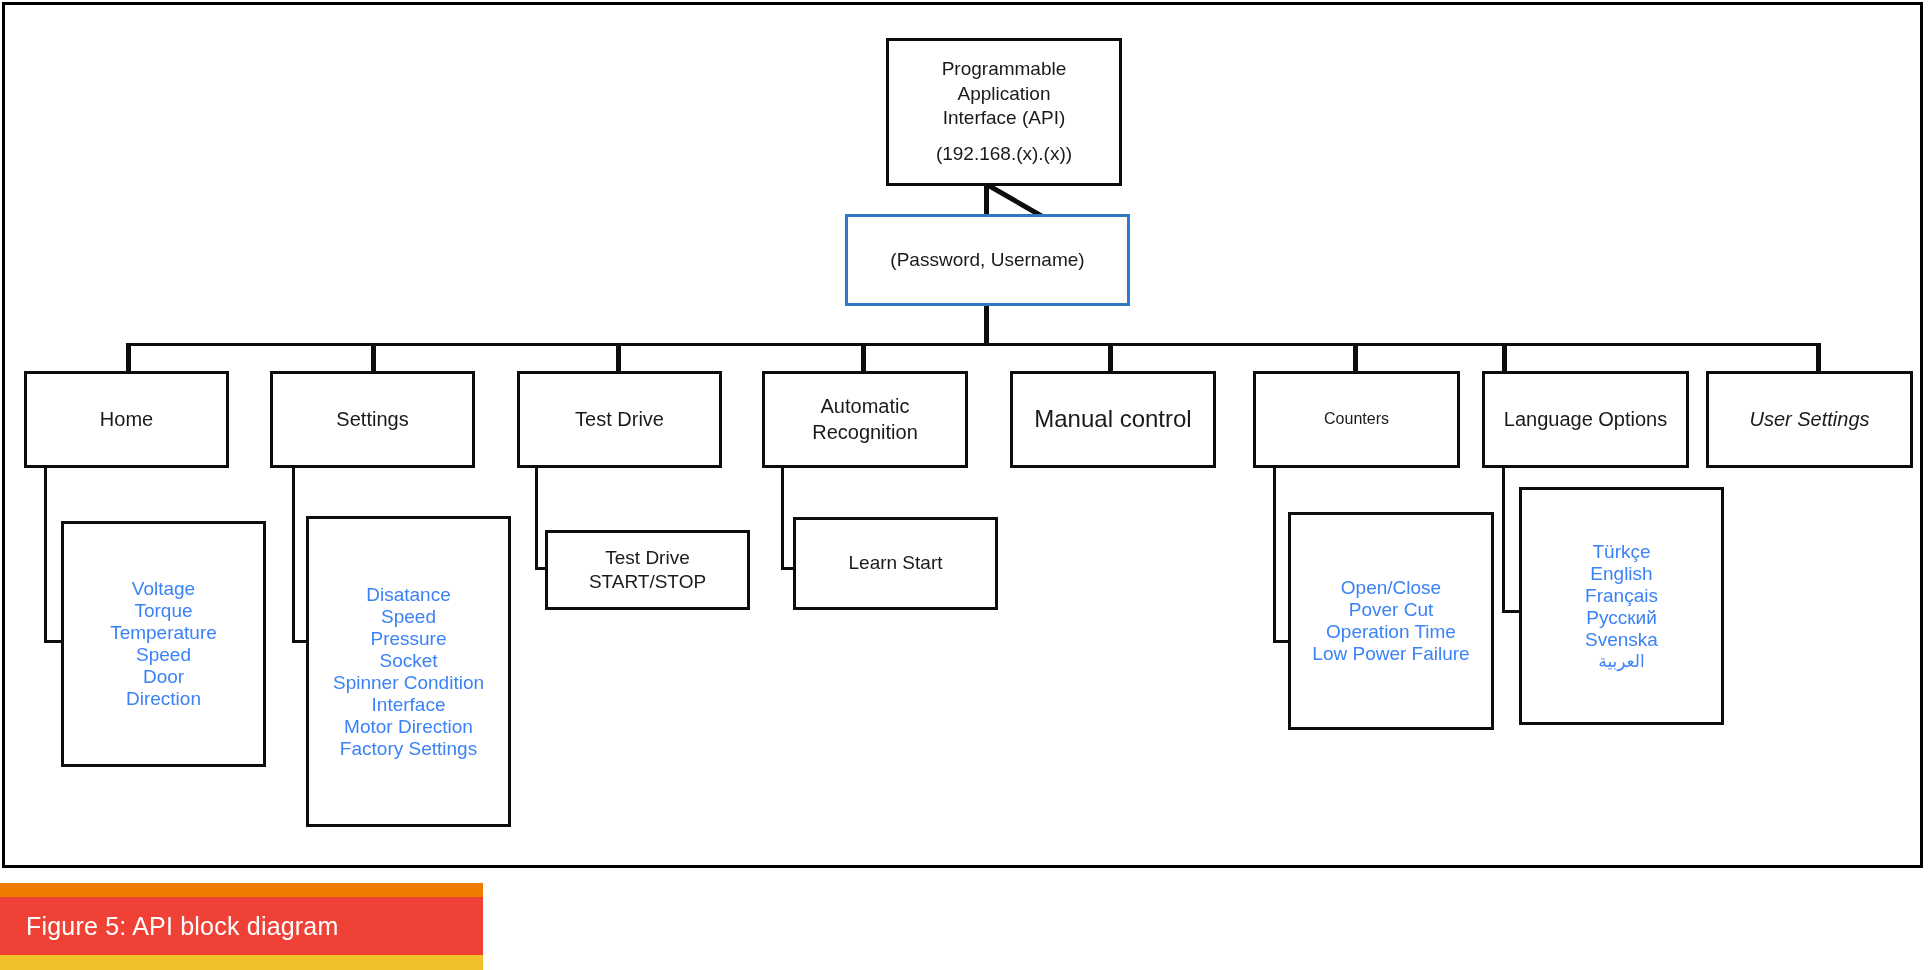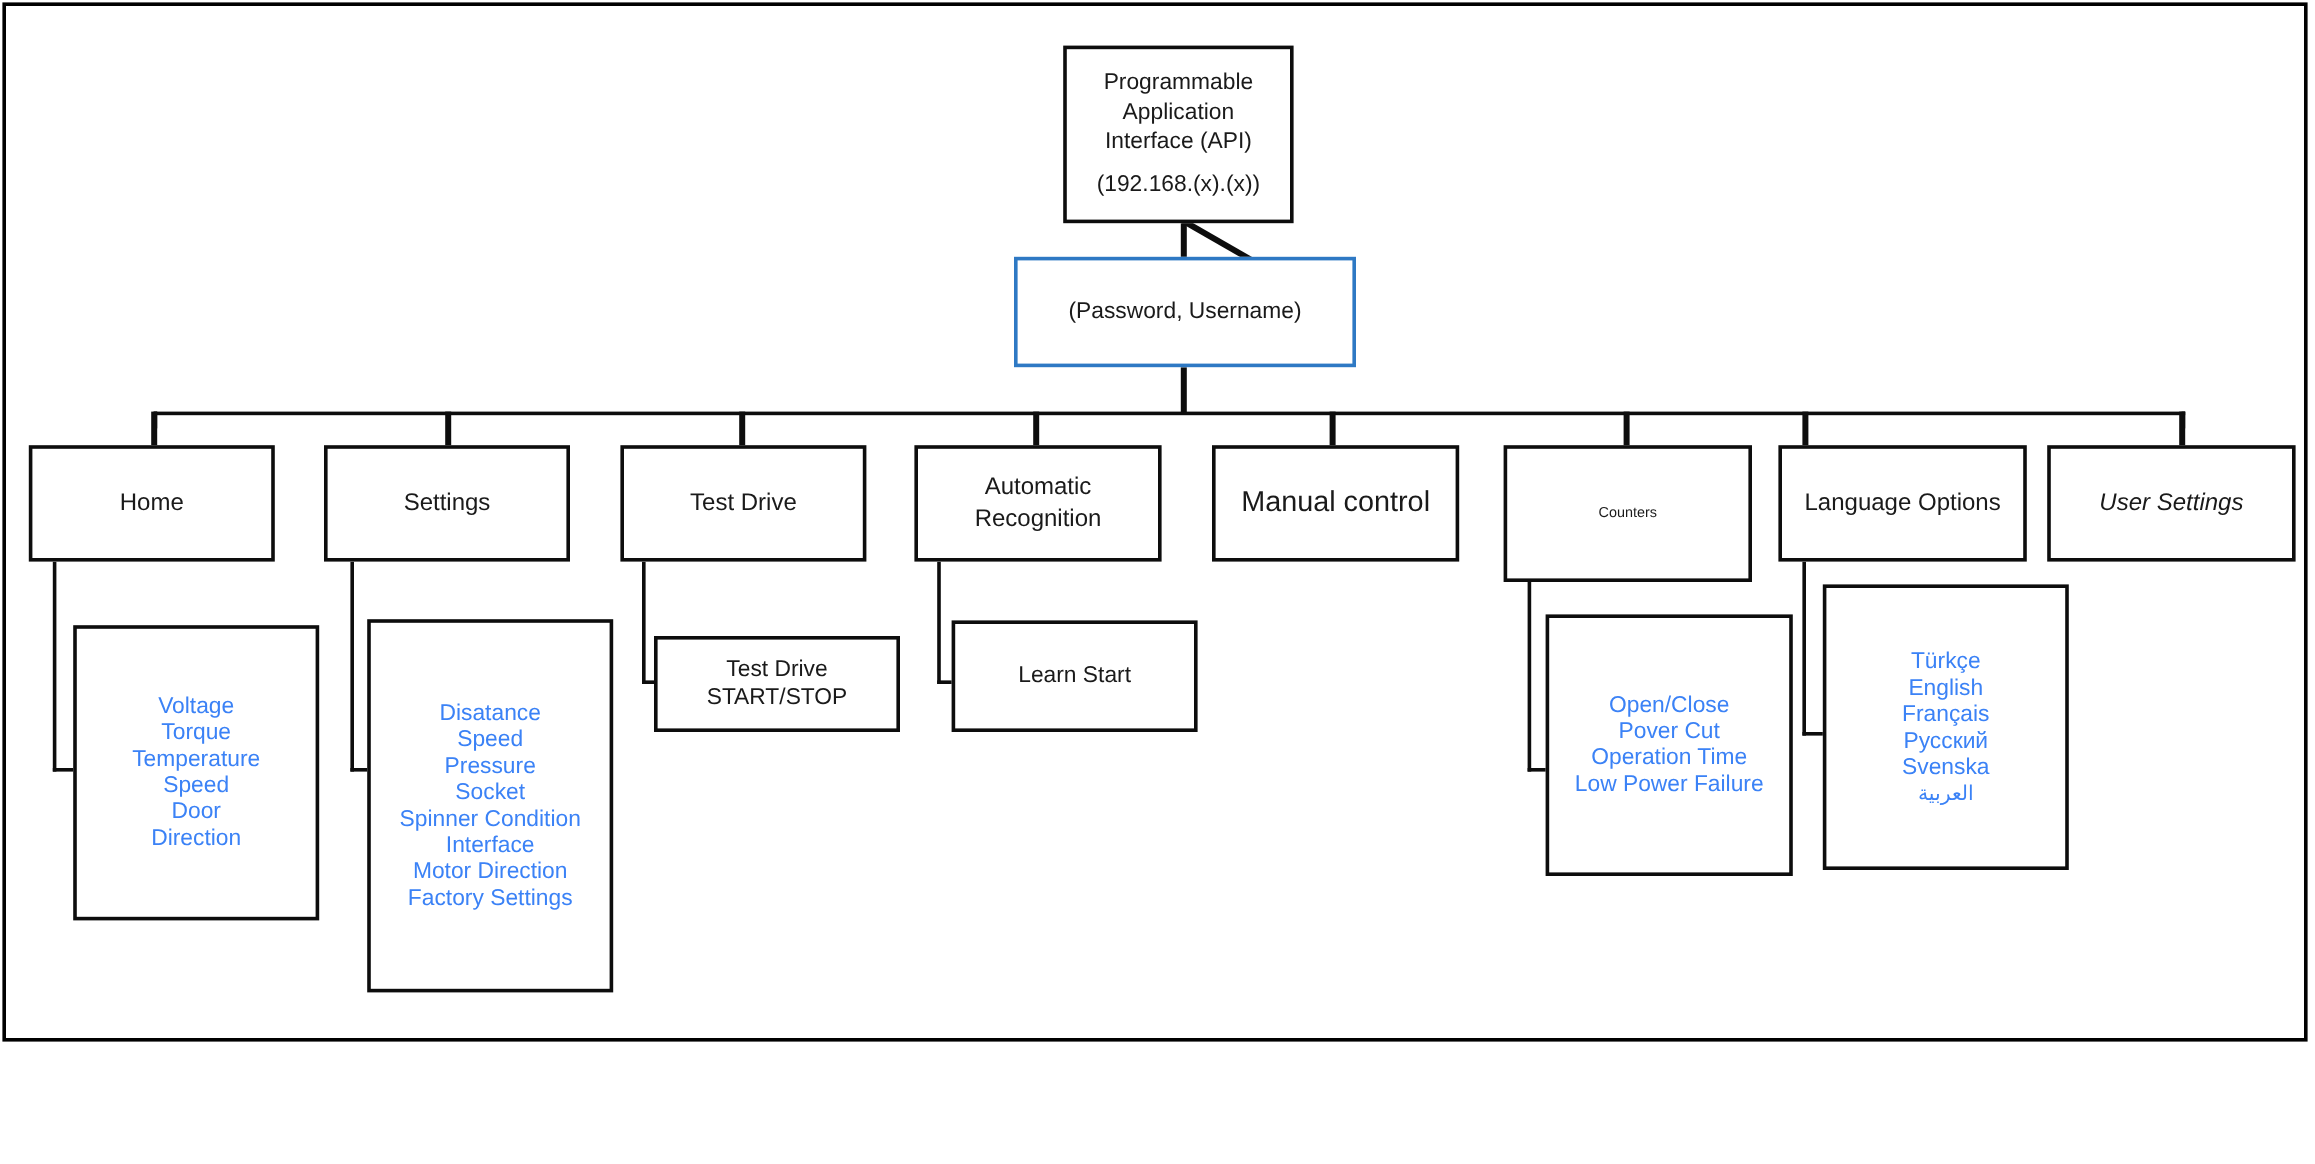"Programmable" div.node { width: 192px -> 236px }
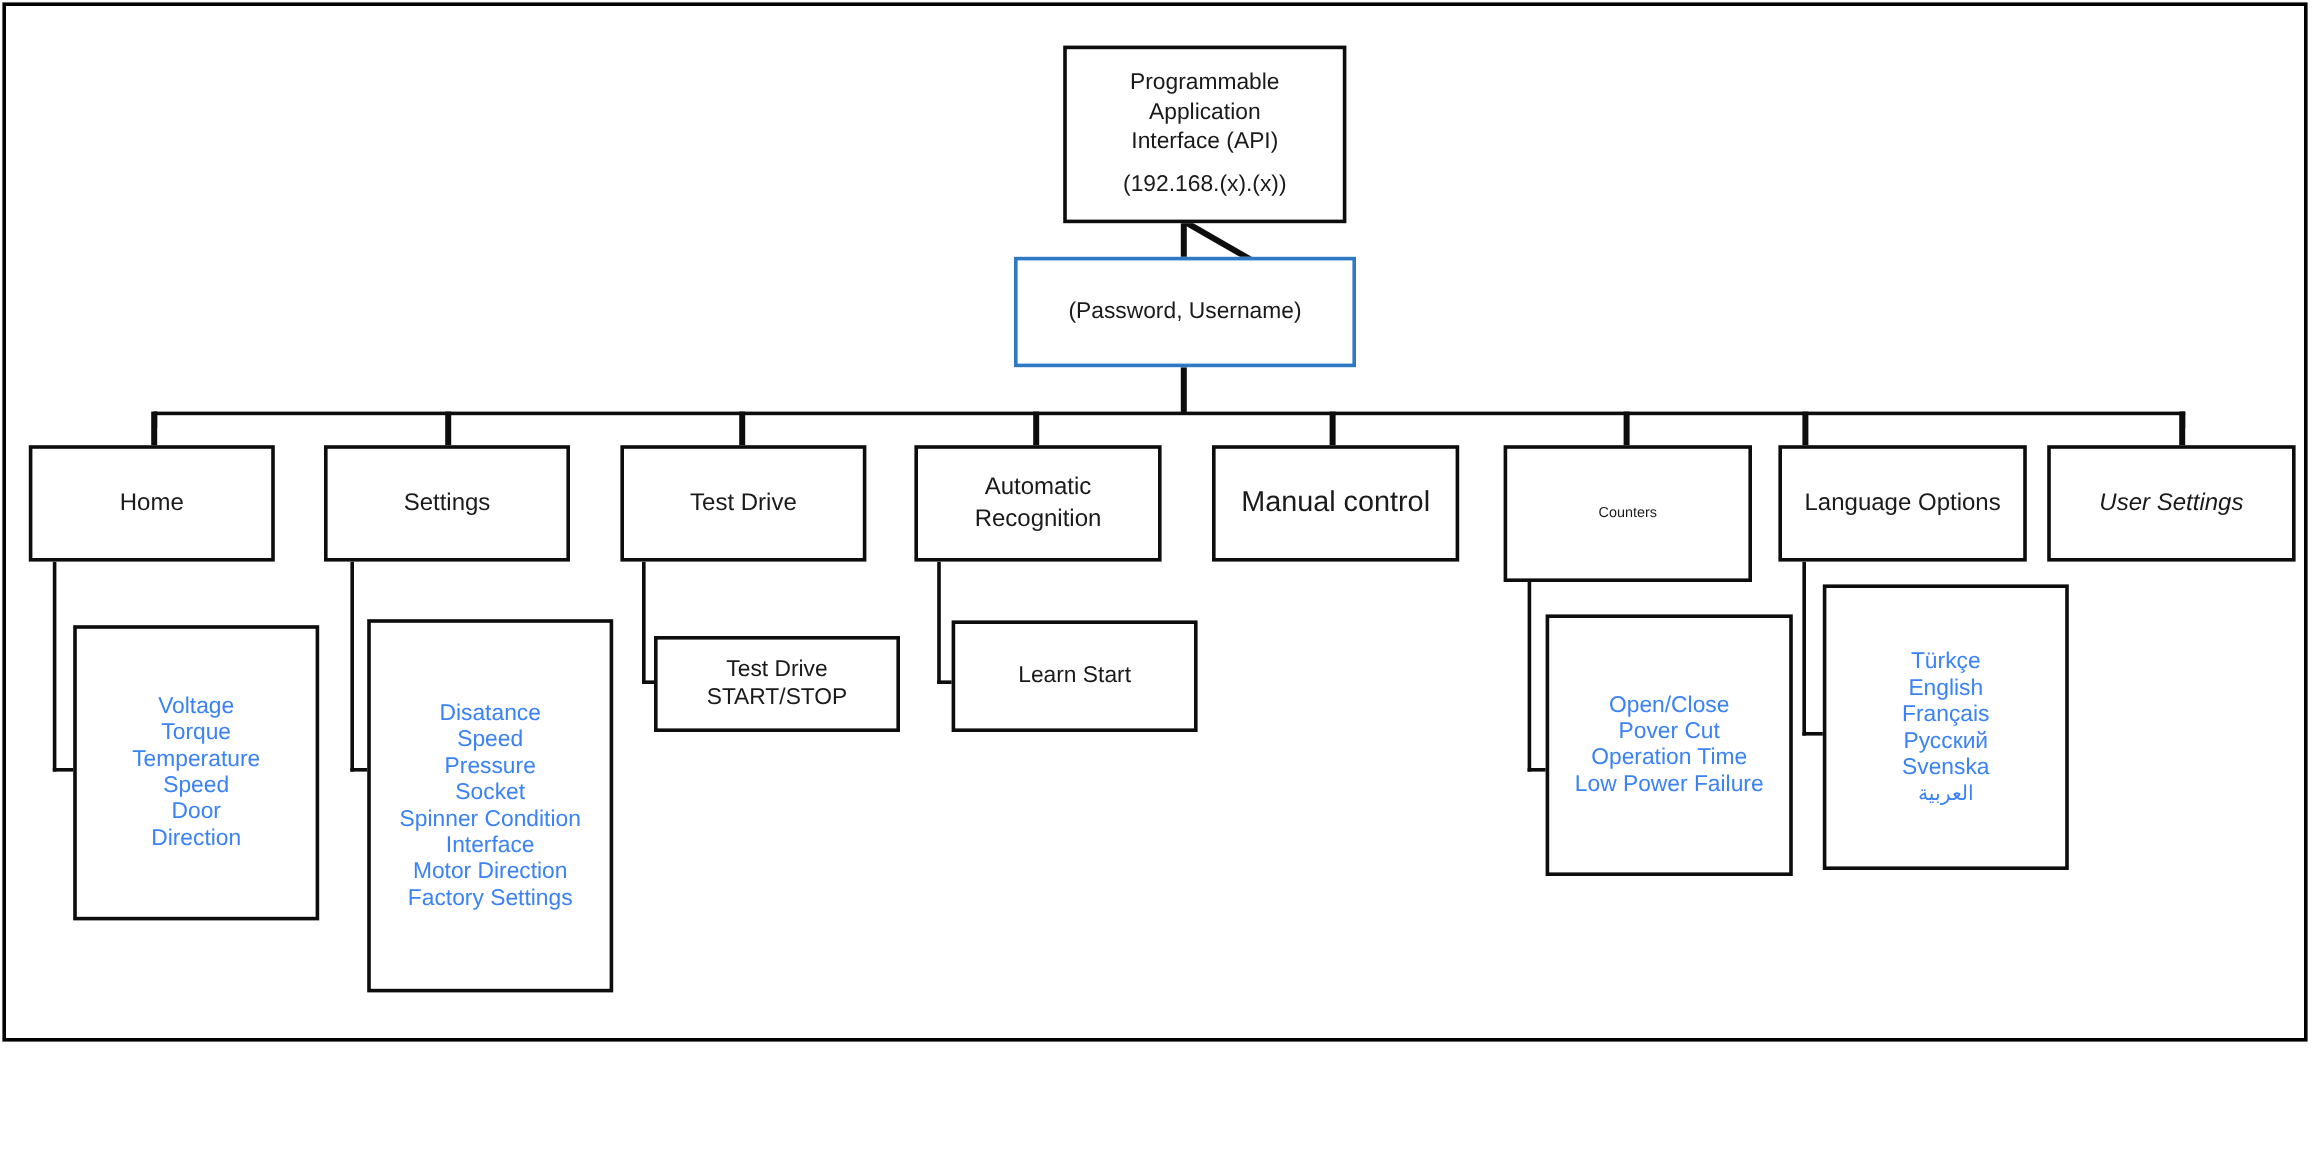"Counters" div.node { font-size: 12px -> 16px; height: 114px -> 97px }
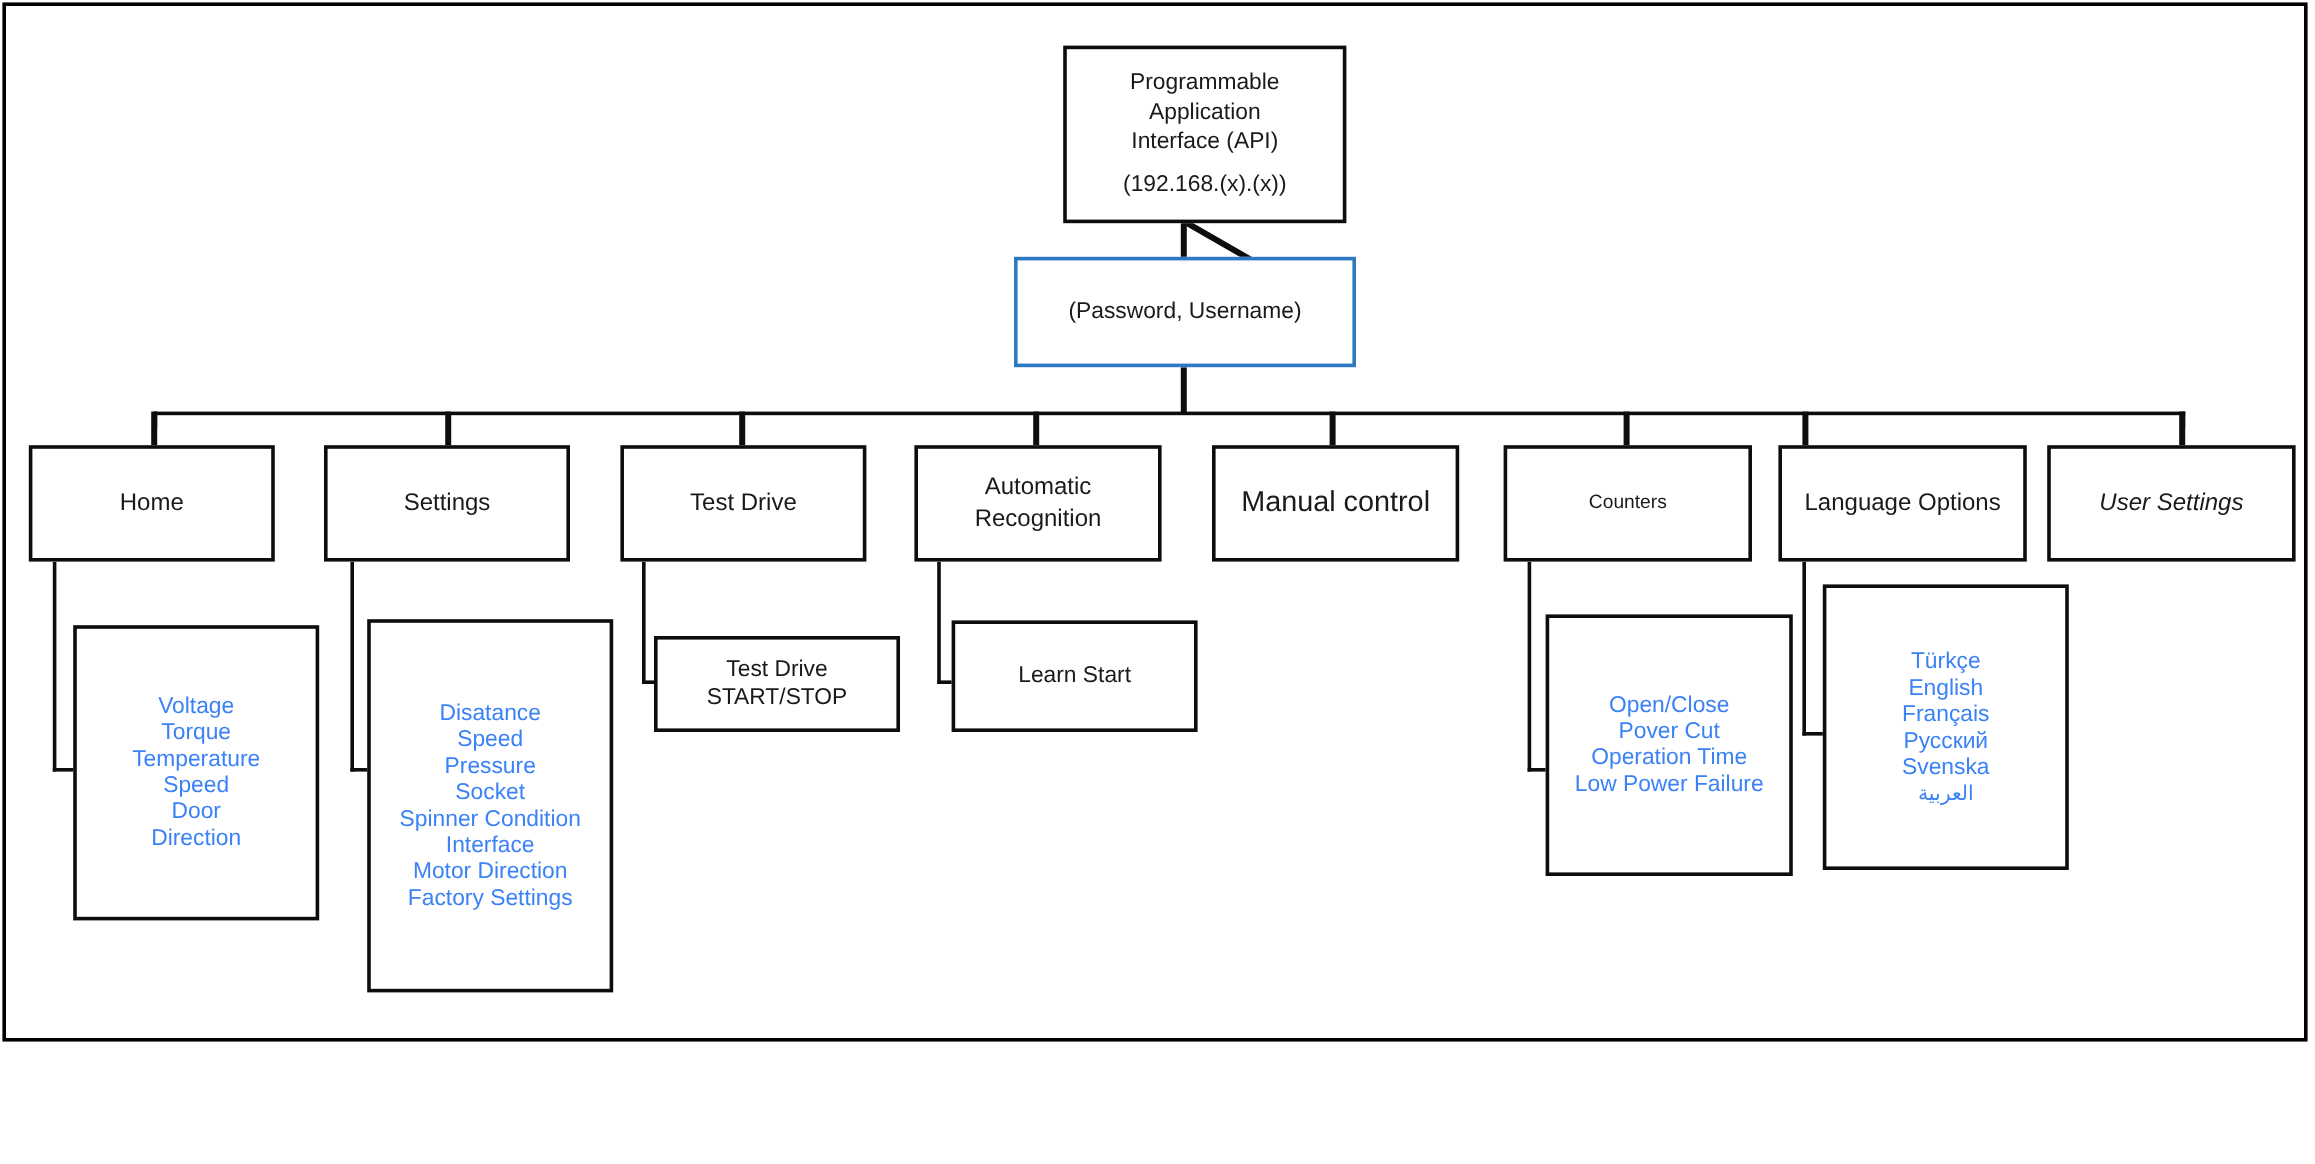"Figure 5: API block diagram" div.caption-wrap { html: none -> <div> <div></div> <div> <span>Figure 5: API block diagram</span> </div> <div></div> </div> }
